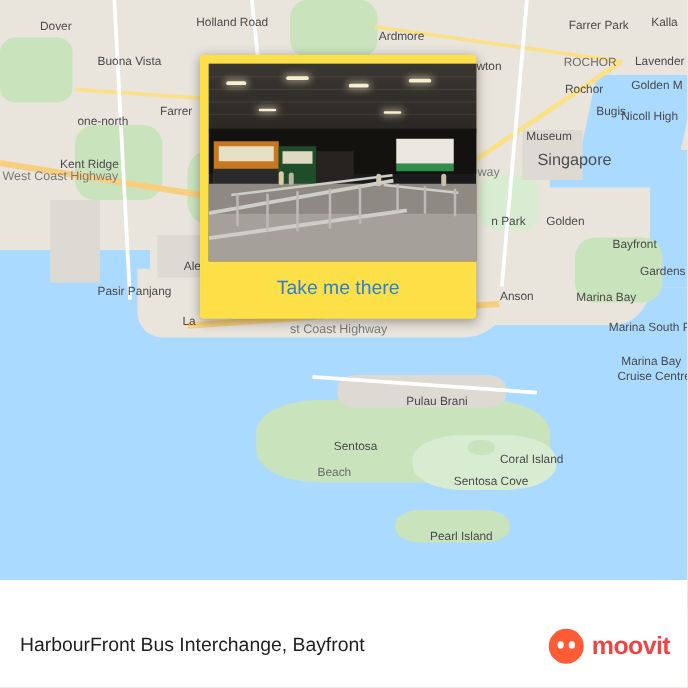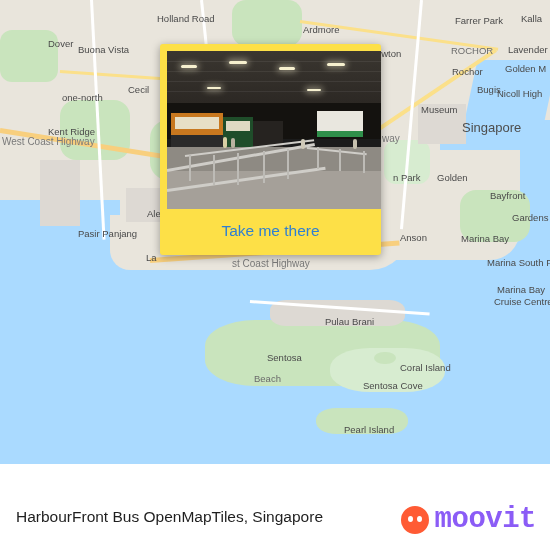"Dover" div.maplbl { left: 48px -> 32px; margin-top: 22px -> none }
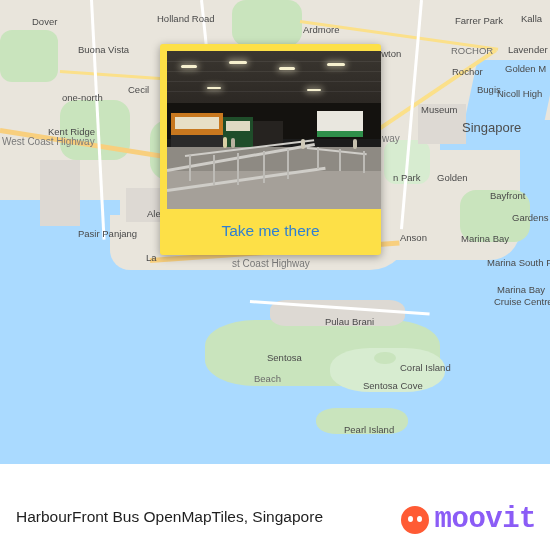"Cecil" div.maplbl { text: Cecil -> Farrer }
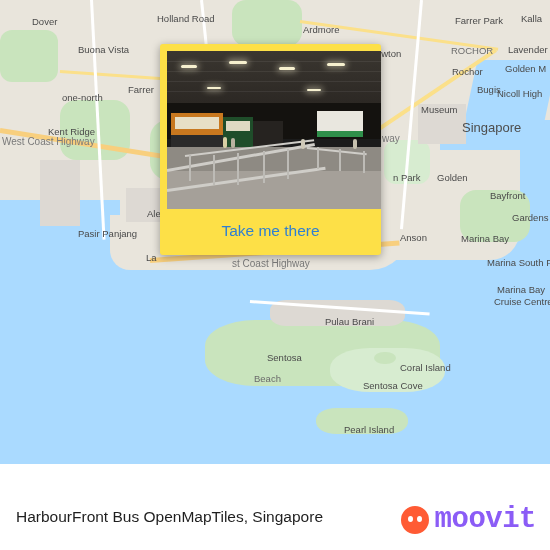"Singapore" div.maplbl { margin-left: 32px -> none }
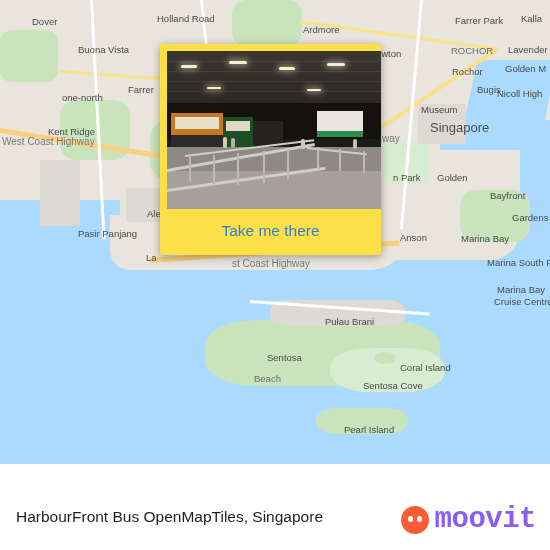"HarbourFront Bus OpenMapTiles, Singapore" div.footer-title { text: OpenMapTiles, Singapore -> Interchange, Bayfront }
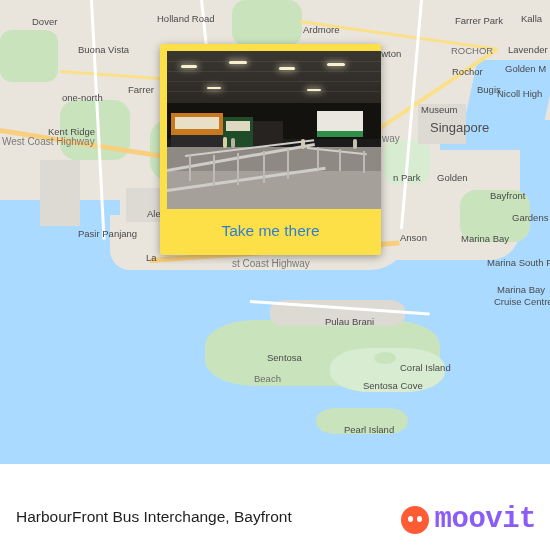"moovit" .brand-text { color: #8b5cf6 -> #ef4444; font-family: Liberation Mono, monospace -> none; font-size: 29px -> 20px }
